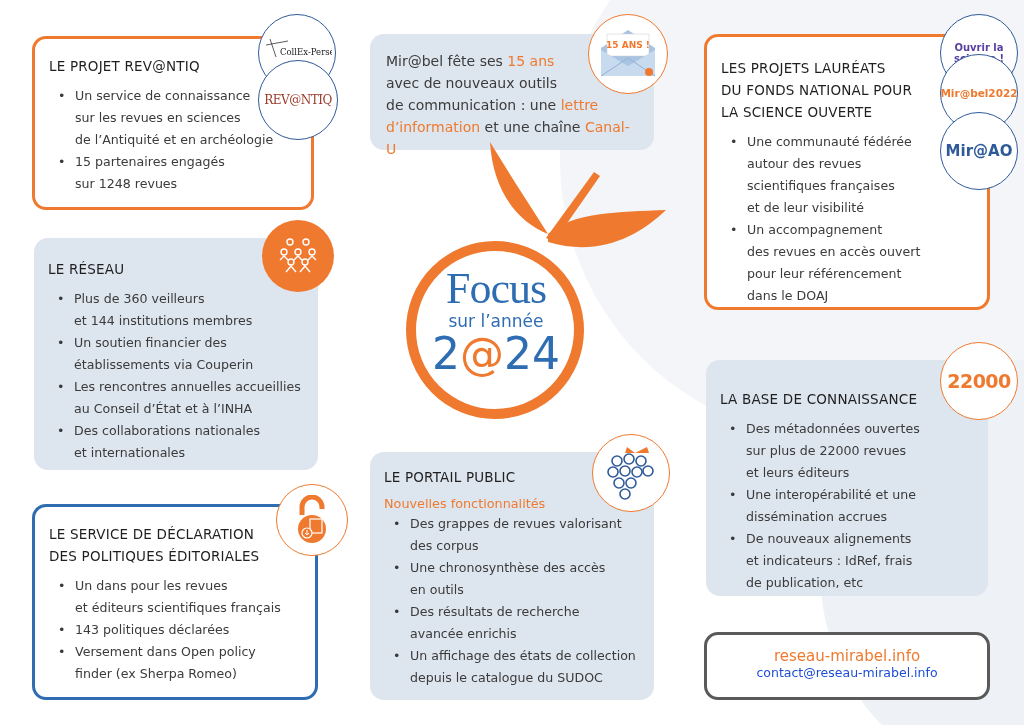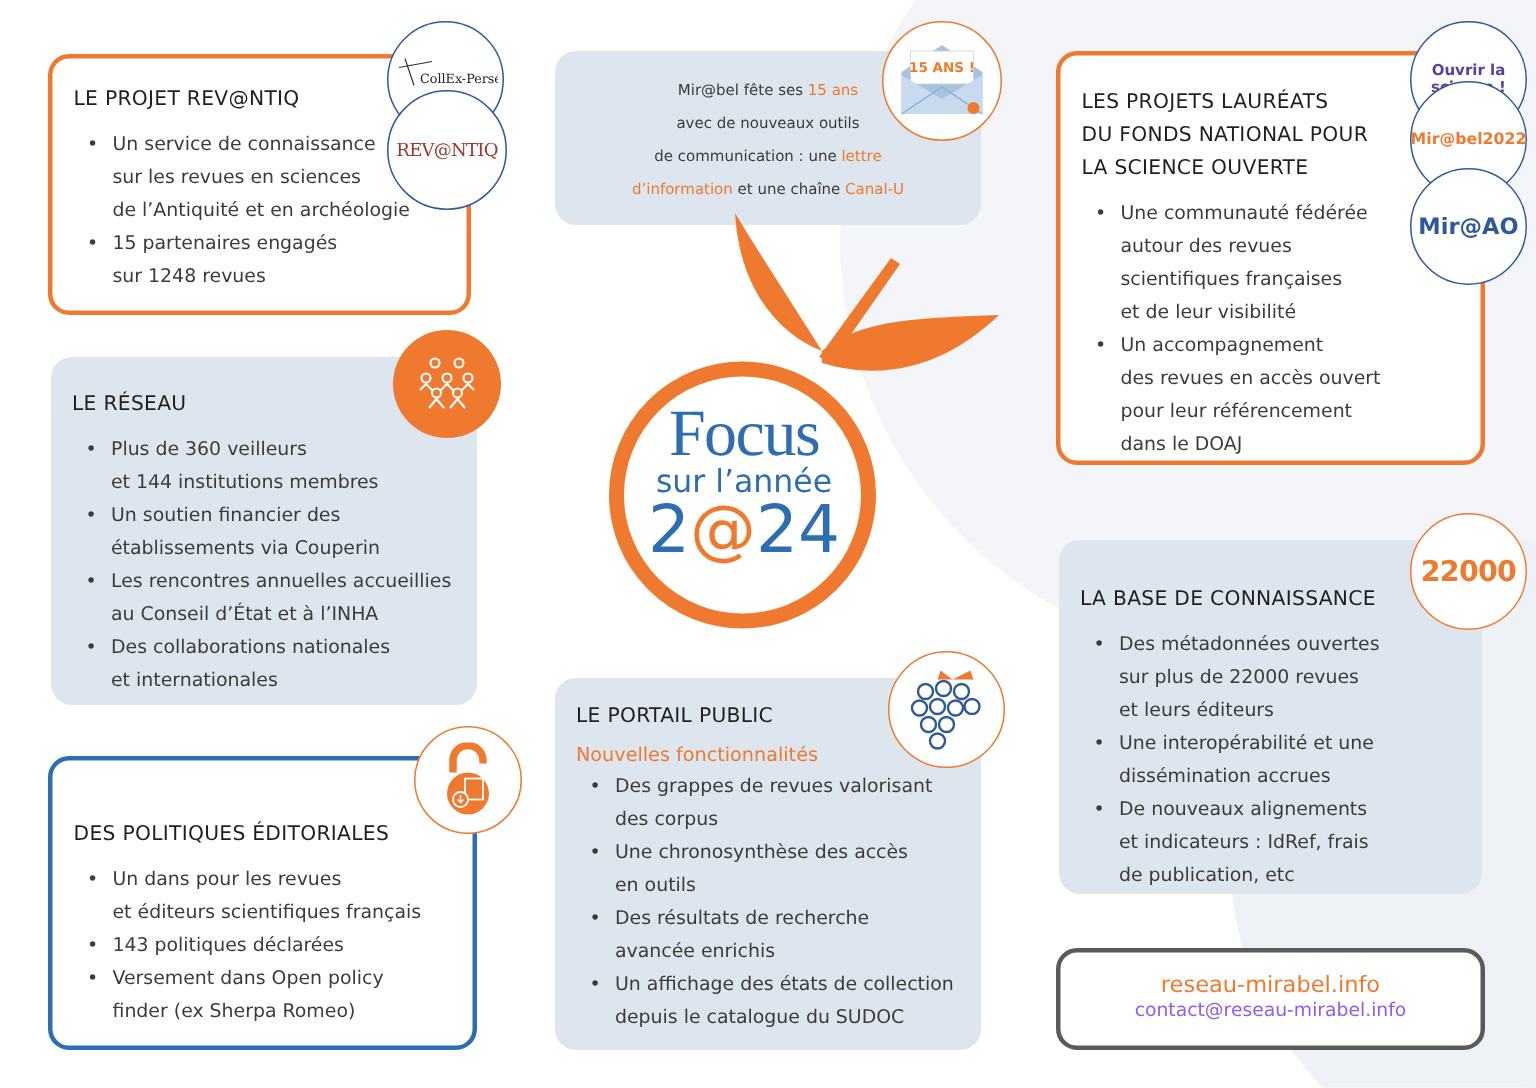"Mir@bel fête ses 15 ans" .intro p { font-size: 10px -> 14px; text-align: center -> none }
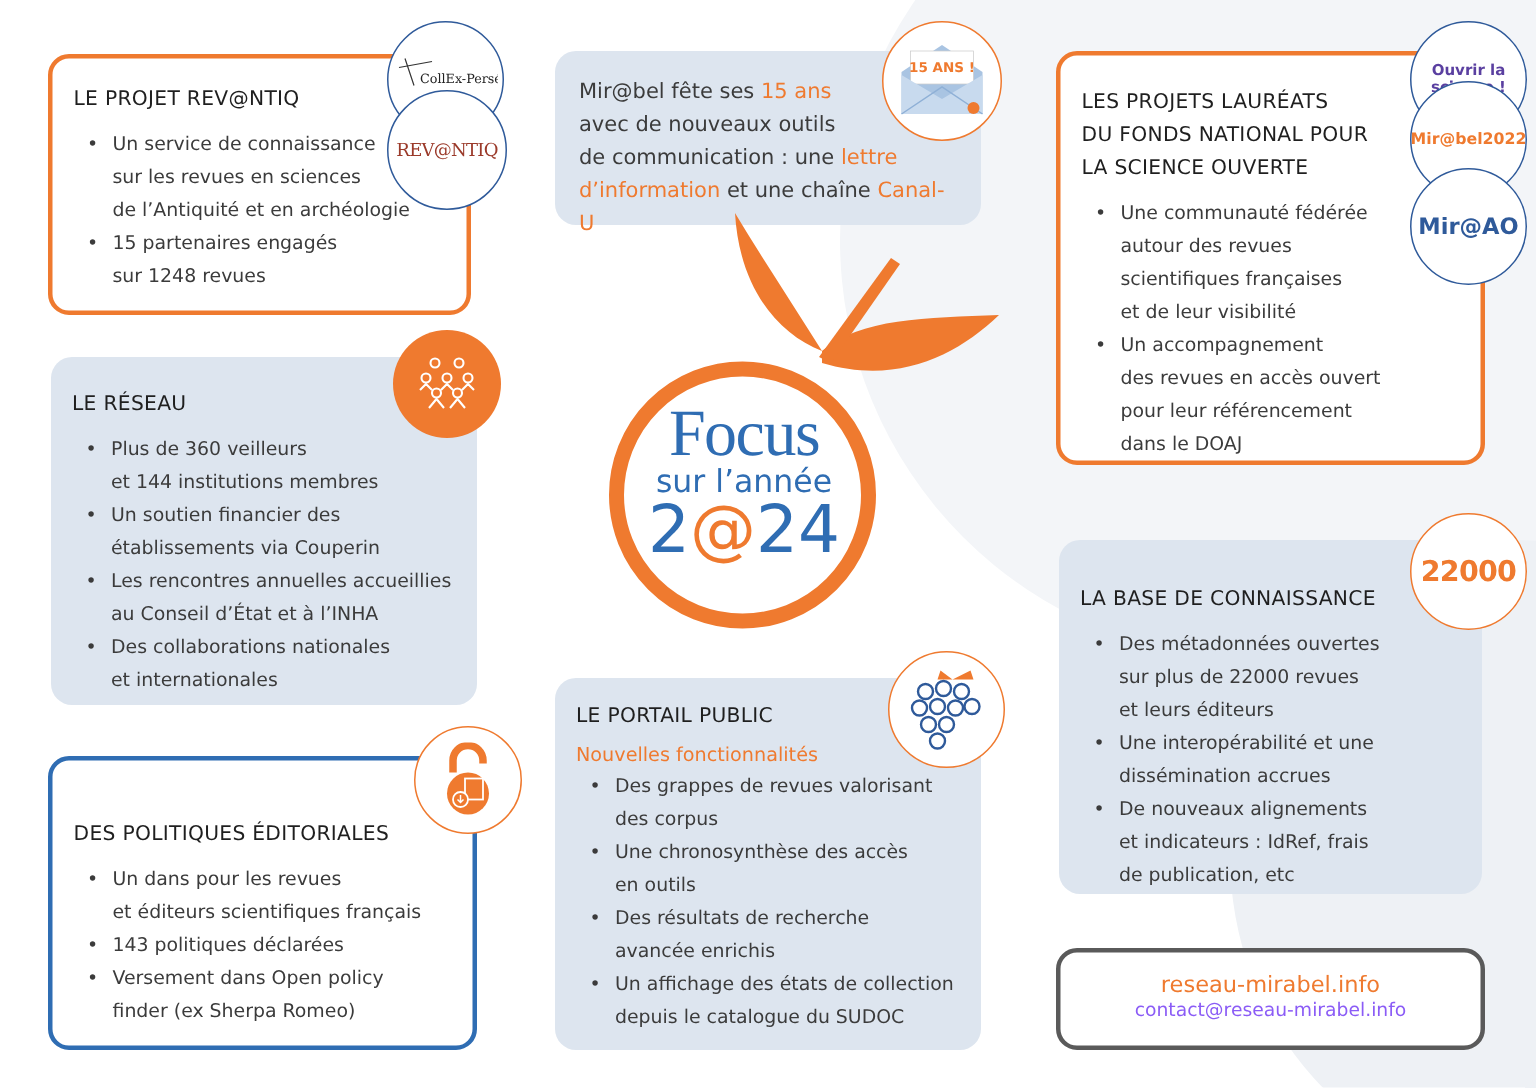"sur l’année" div { font-size: 21px -> 17px }
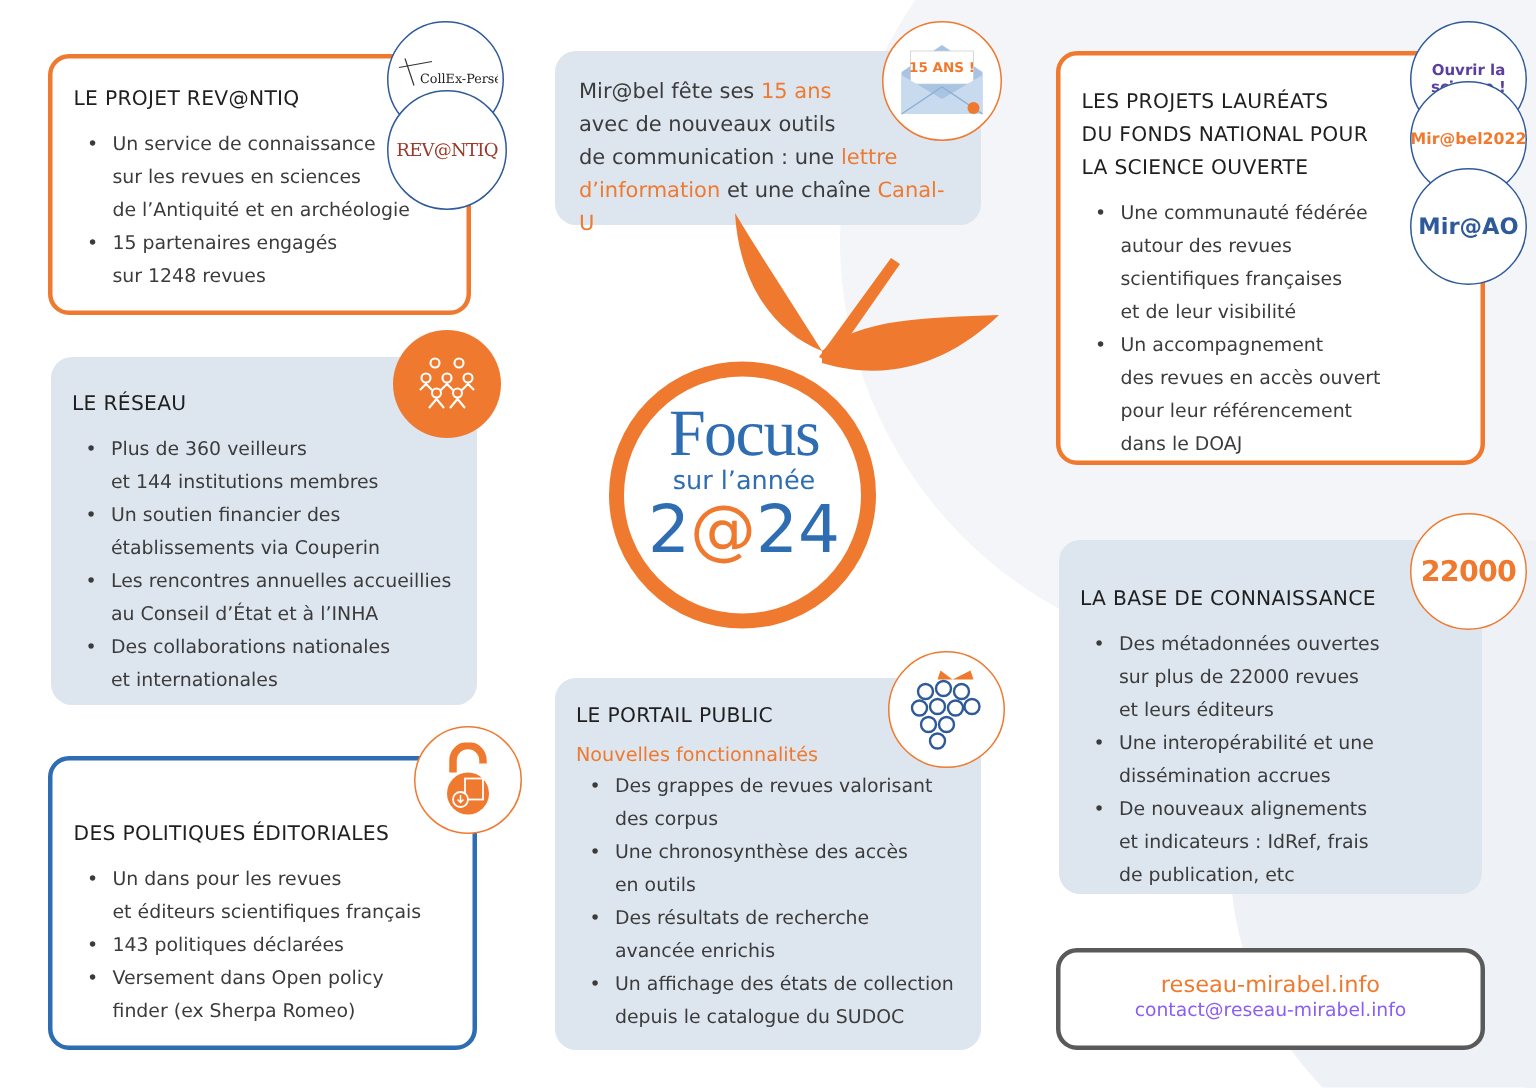"LE SERVICE DE DÉCLARATION" span { html: none -> <span>LE SERVICE DE DÉCLARATION</span> }
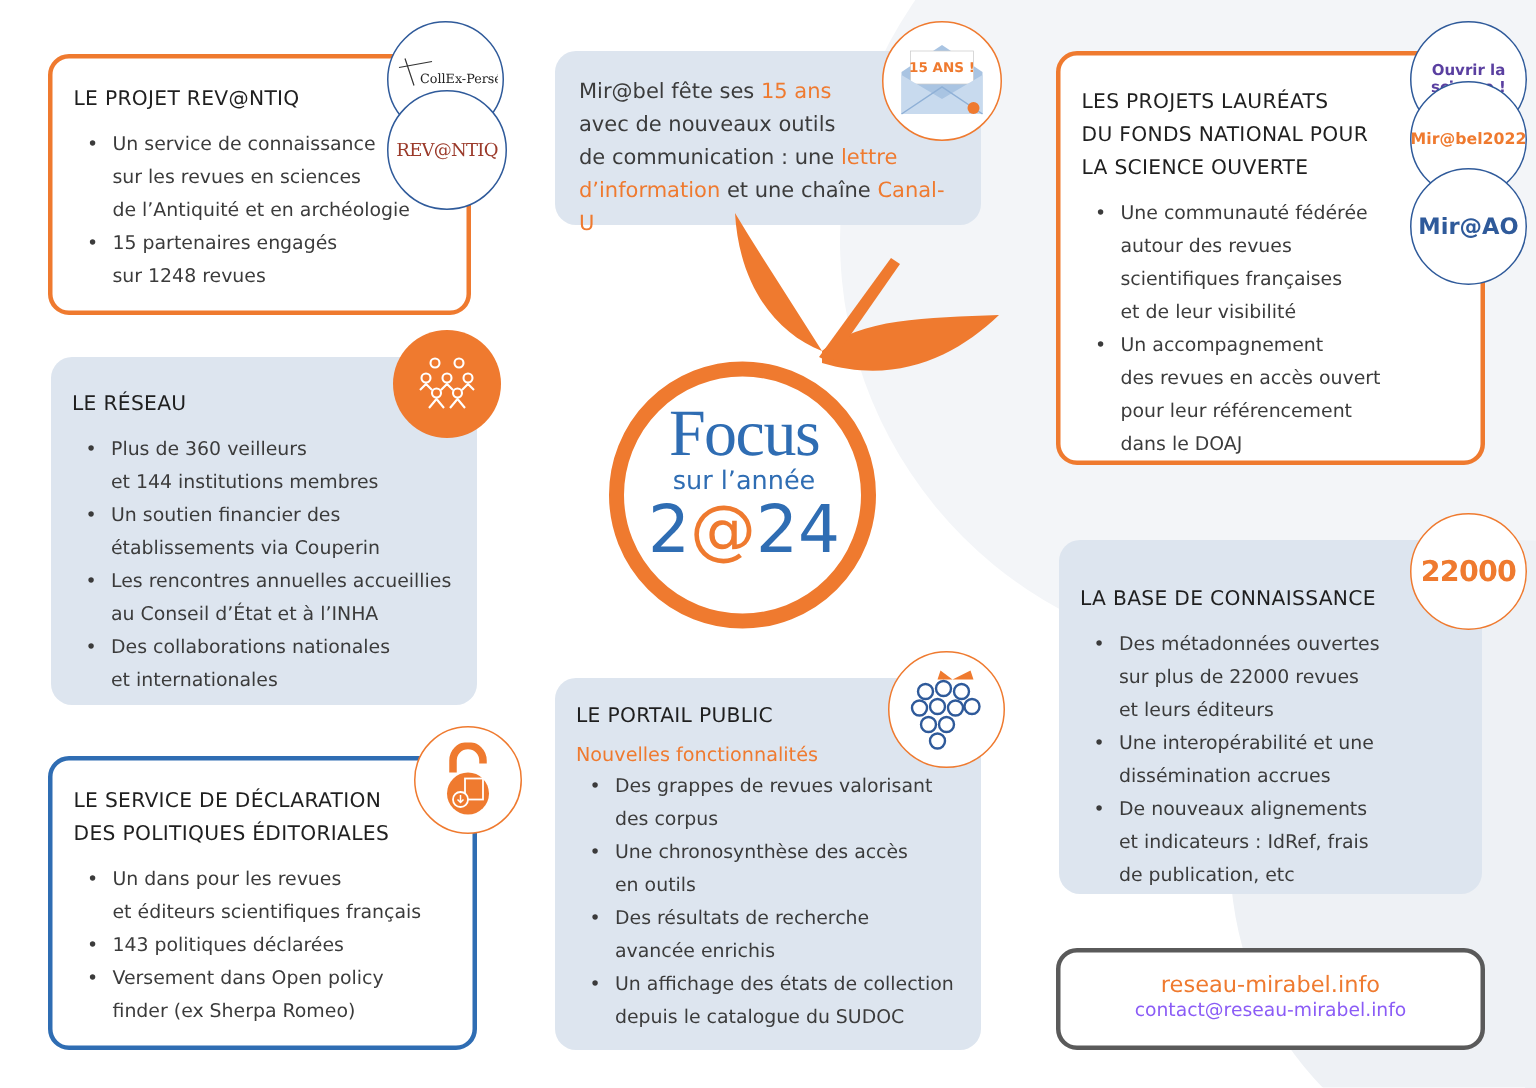"contact@reseau-mirabel.info" .contact-sub { color: #8b5cf6 -> #1d4ed8 }
